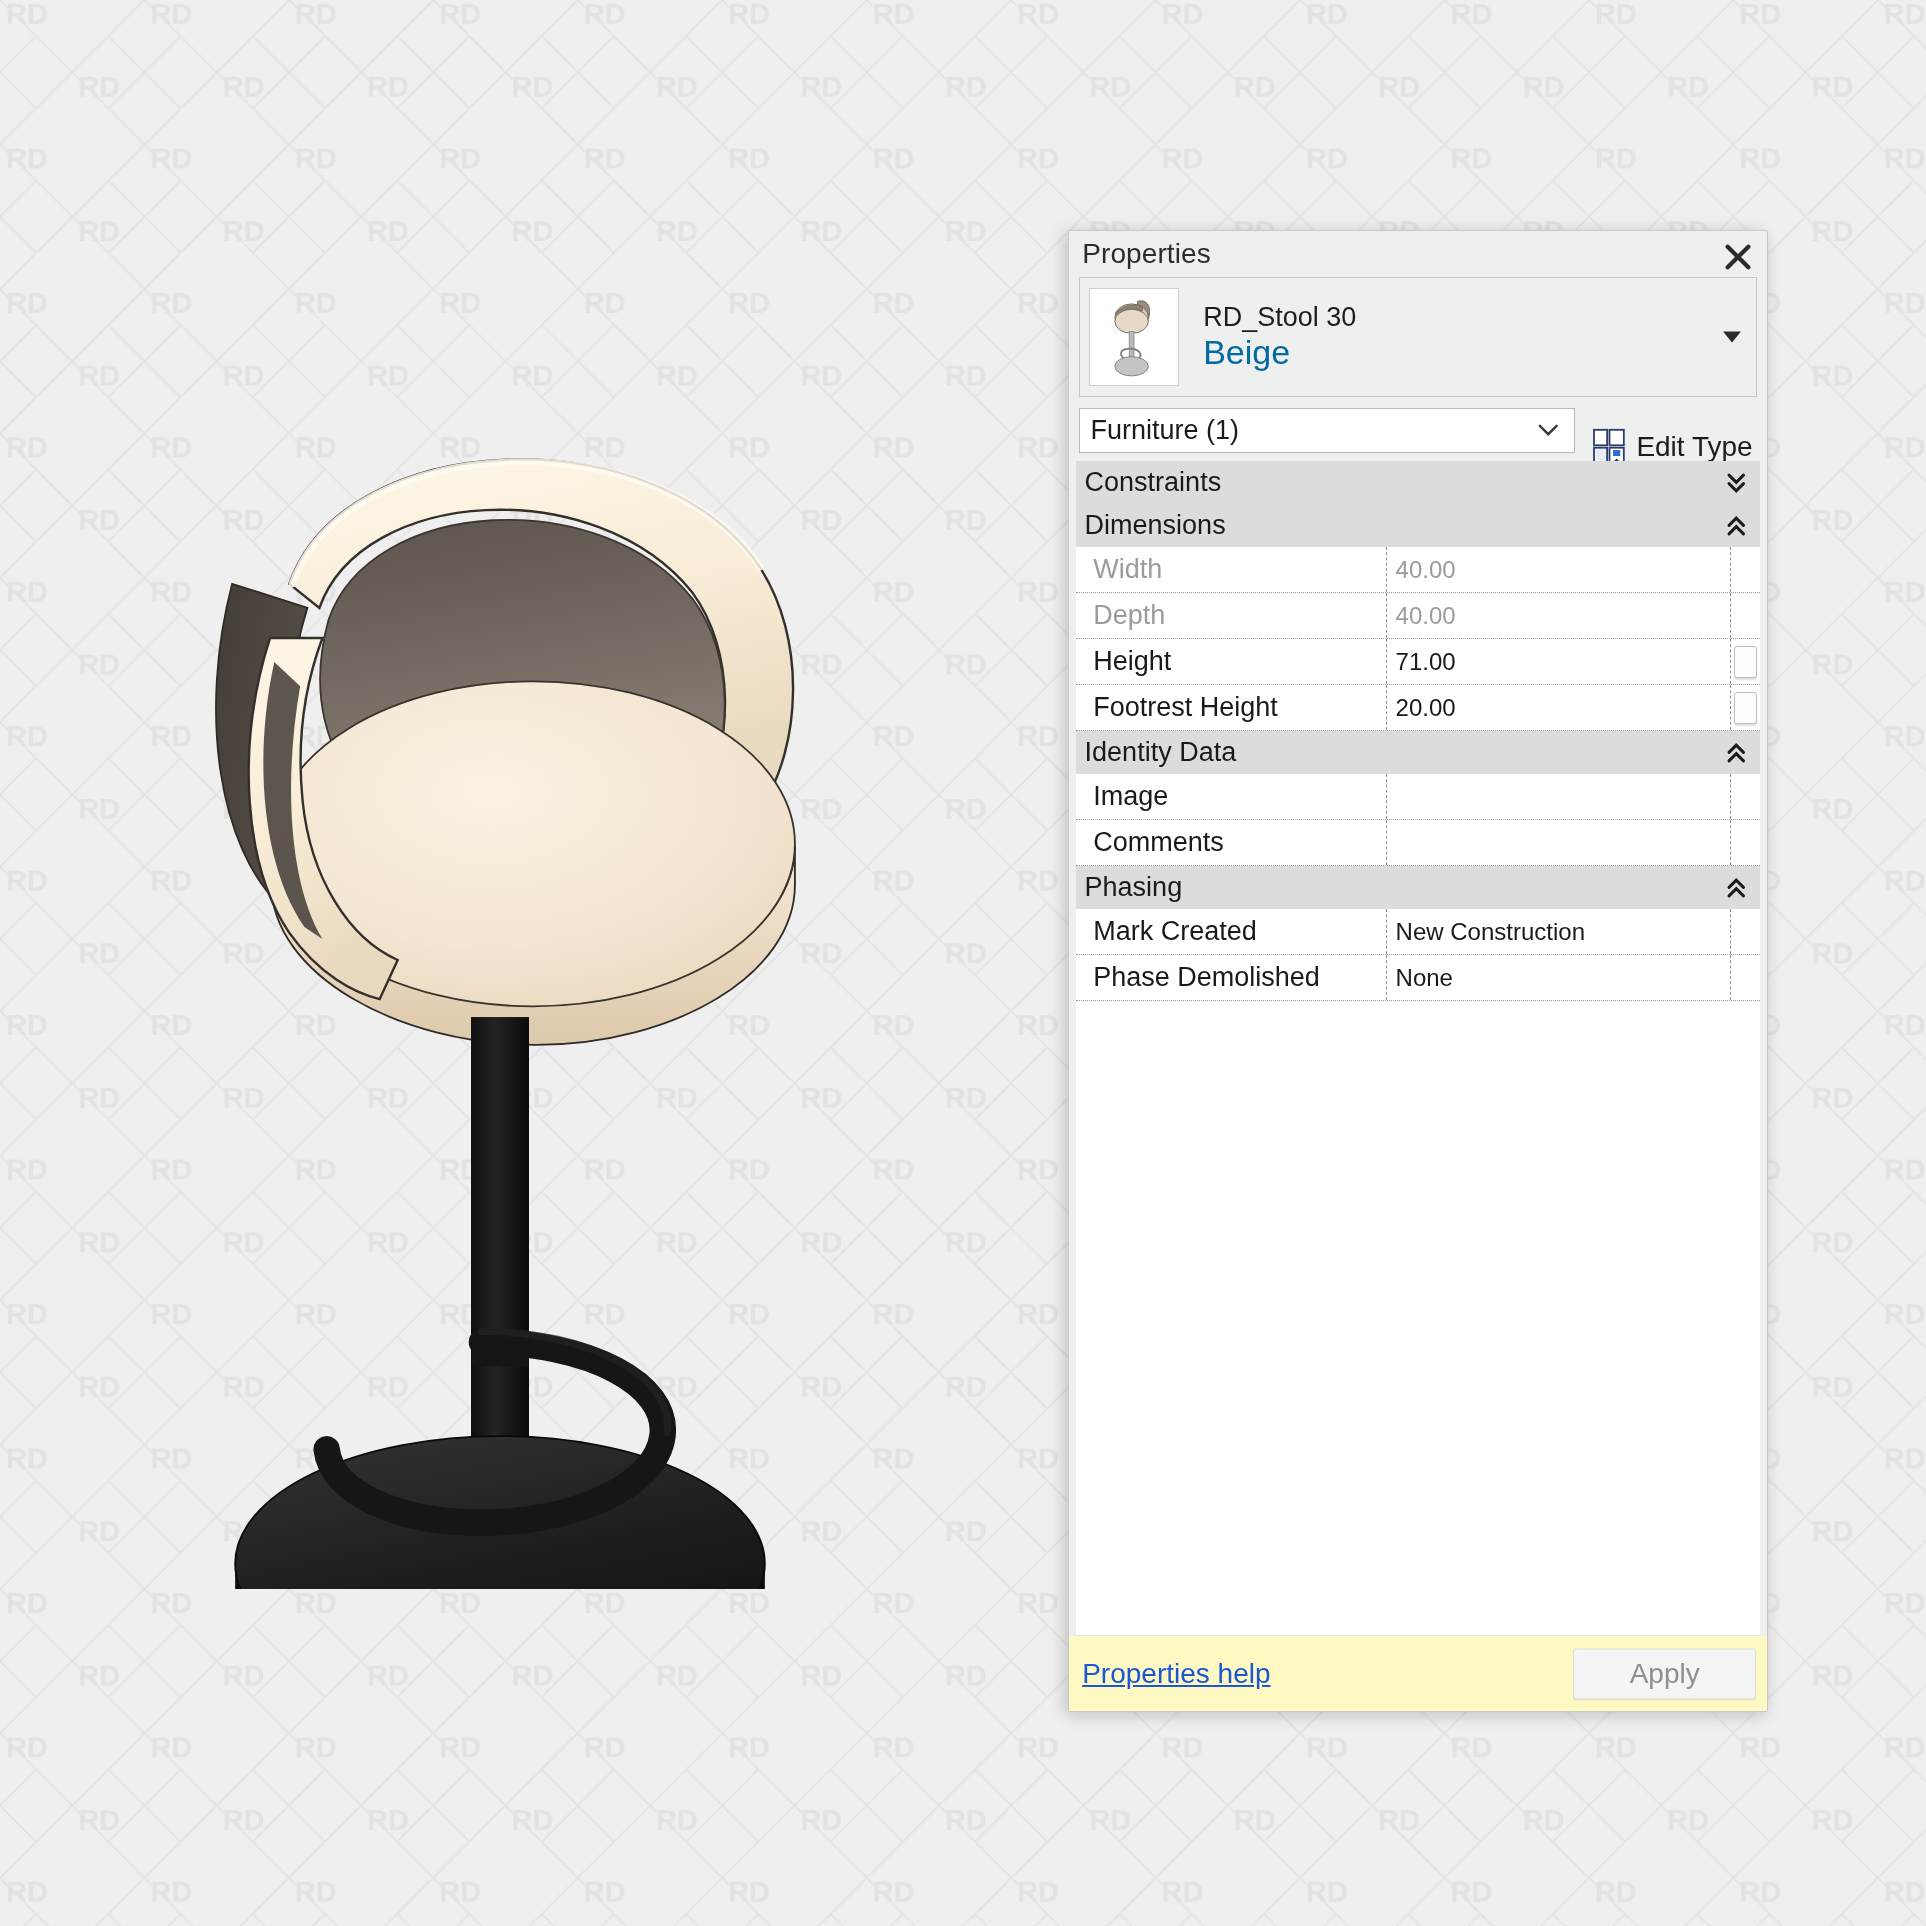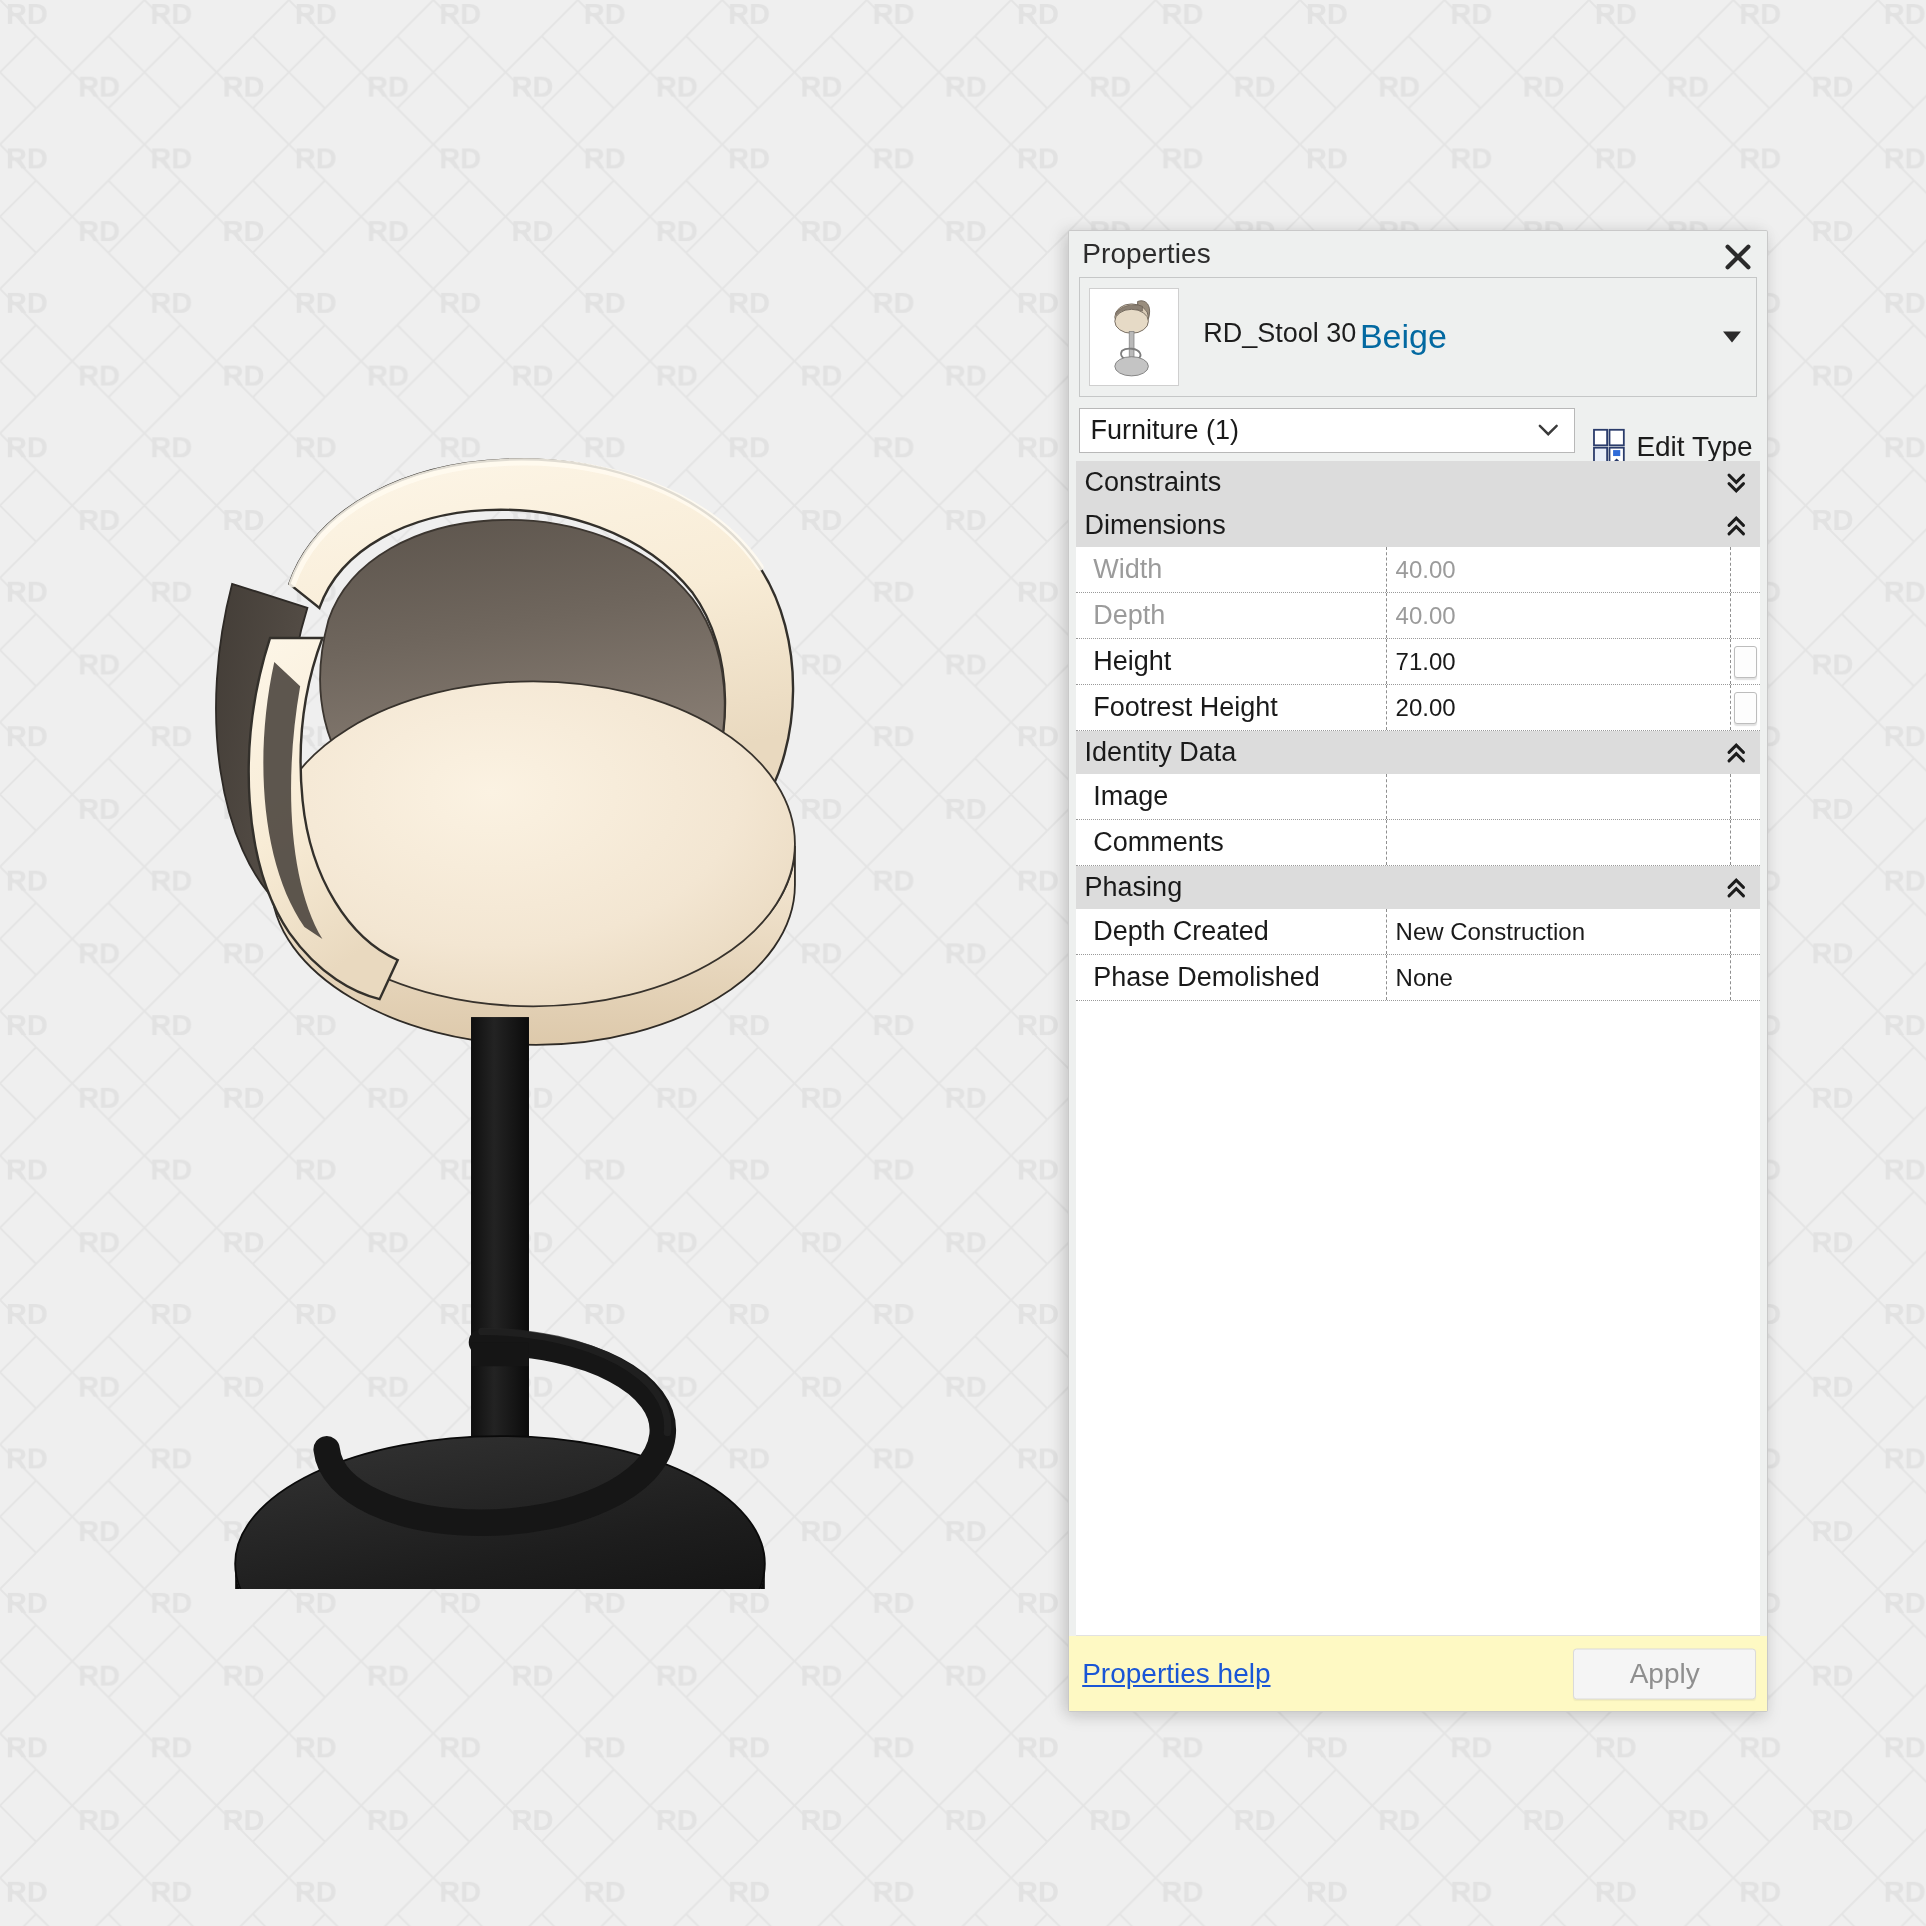"RD_Stool 30" .type-labels { flex-direction: row -> column }
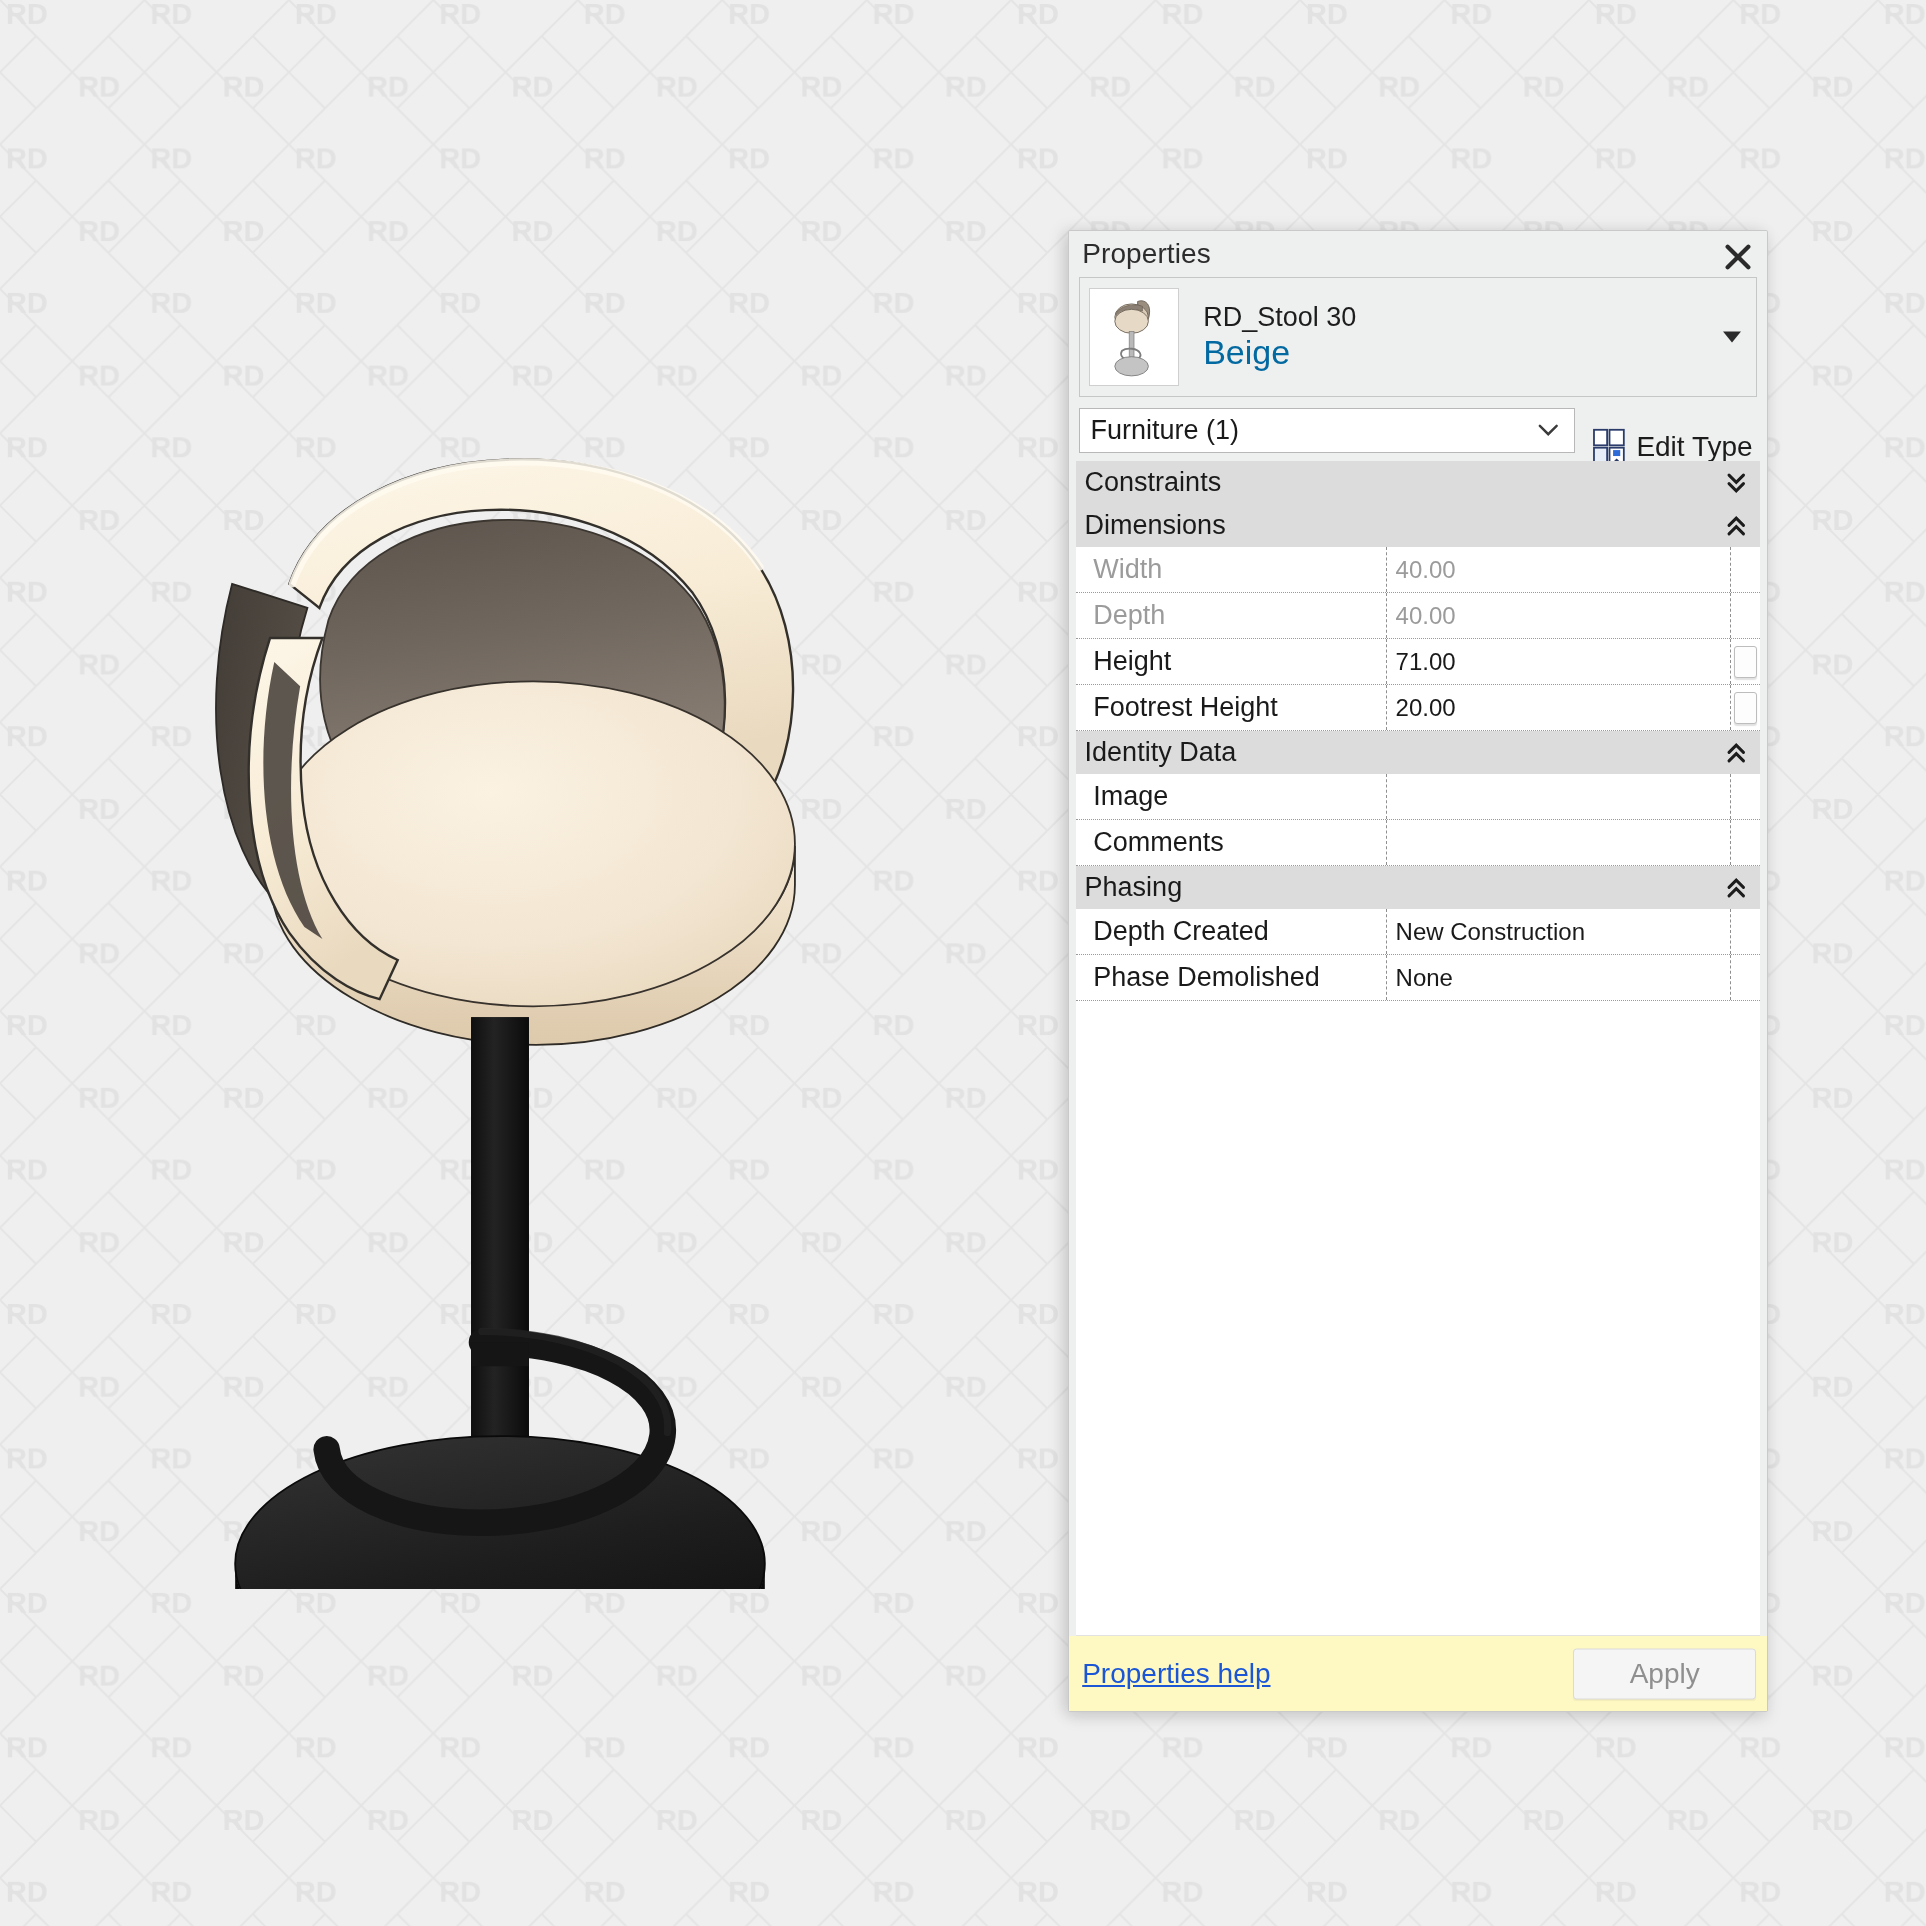"Depth Created" div.pname { text: Depth -> Mark }
